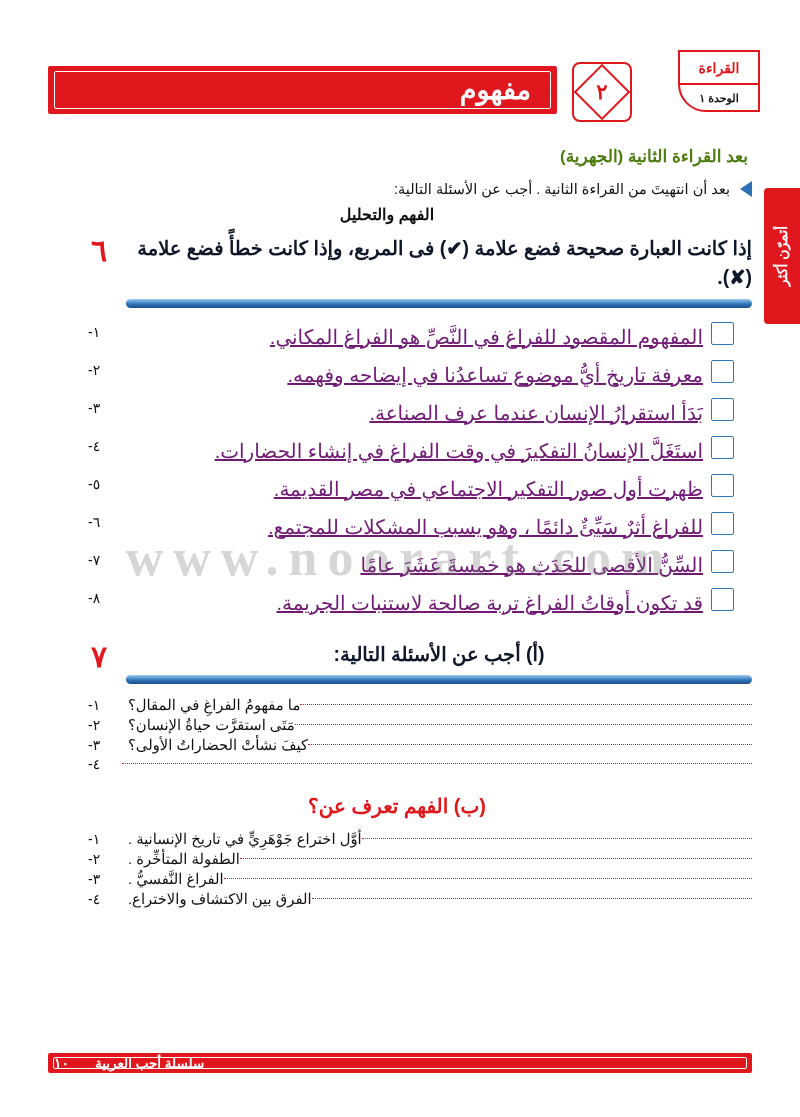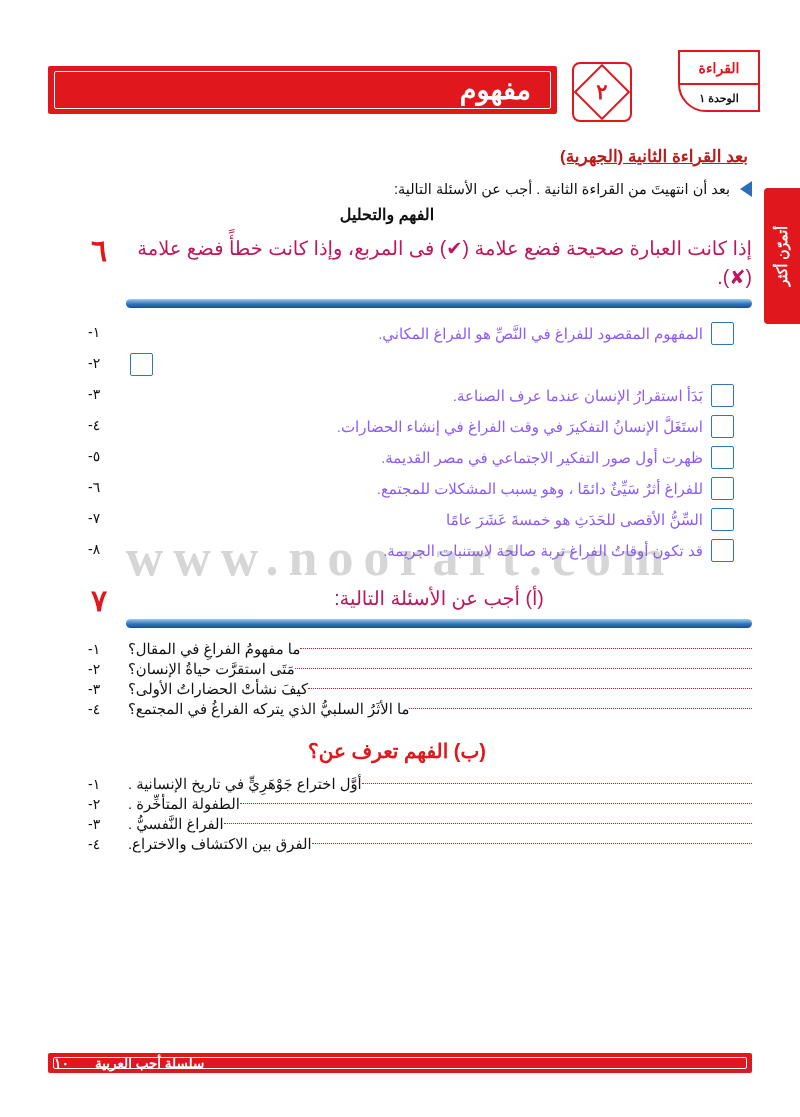"بعد القراءة الثانية (الجهرية)" .subhead { color: #b91c1c -> #4d7c0f; text-decoration: underline -> none }
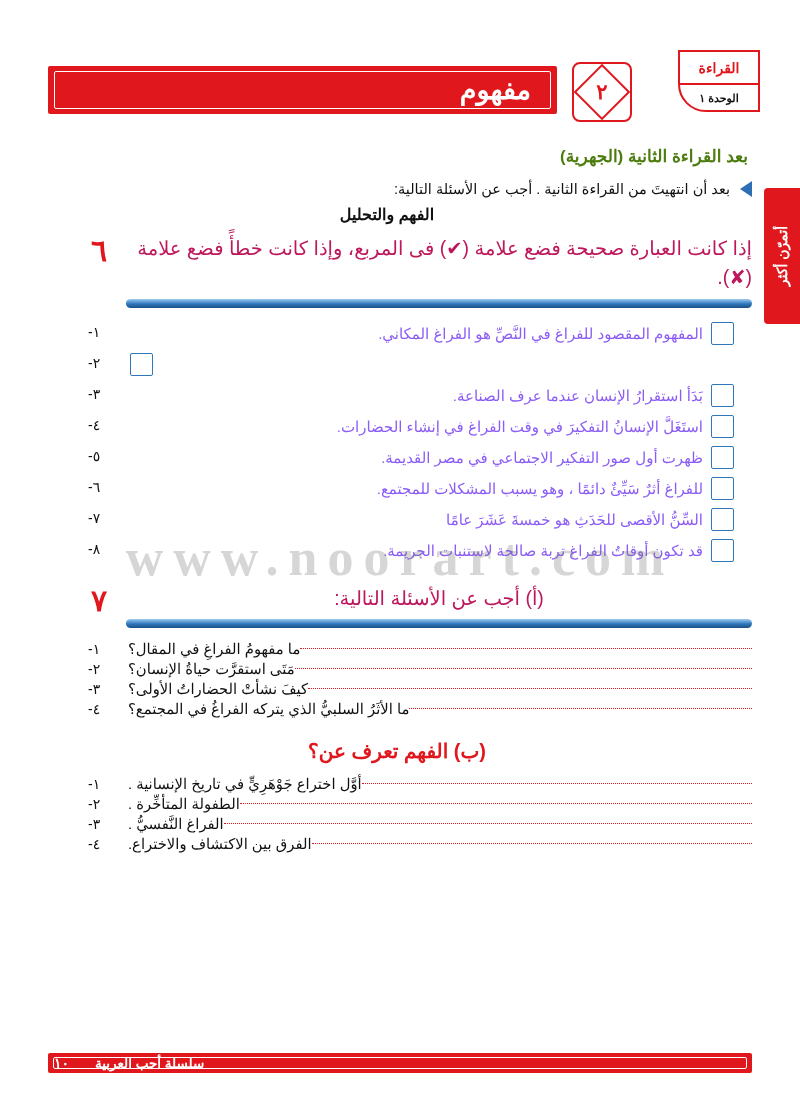"إذا كانت العبارة صحيحة فضع" .ex-title { color: #be185d -> #0f172a; font-weight: normal -> bold }
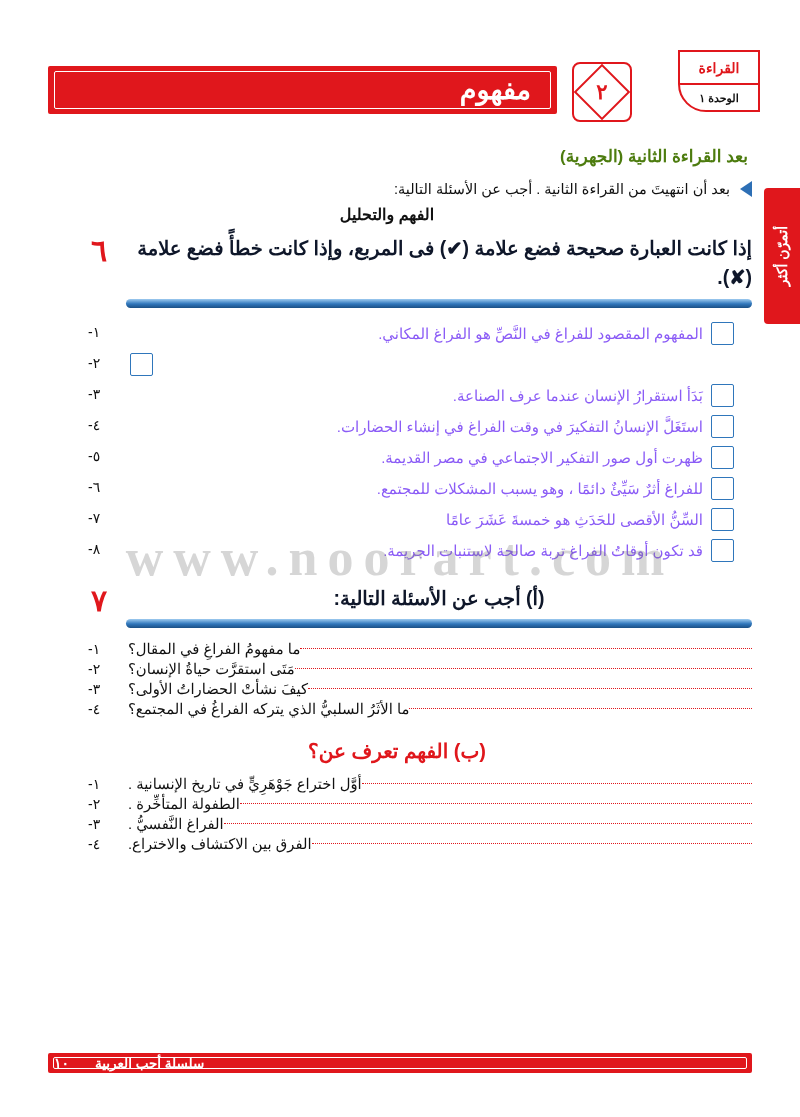"المفهوم المقصود للفراغ في النَّصِّ" .cb-text { color: #8b5cf6 -> #701a75; font-size: 15px -> 20px; text-decoration: none -> underline }
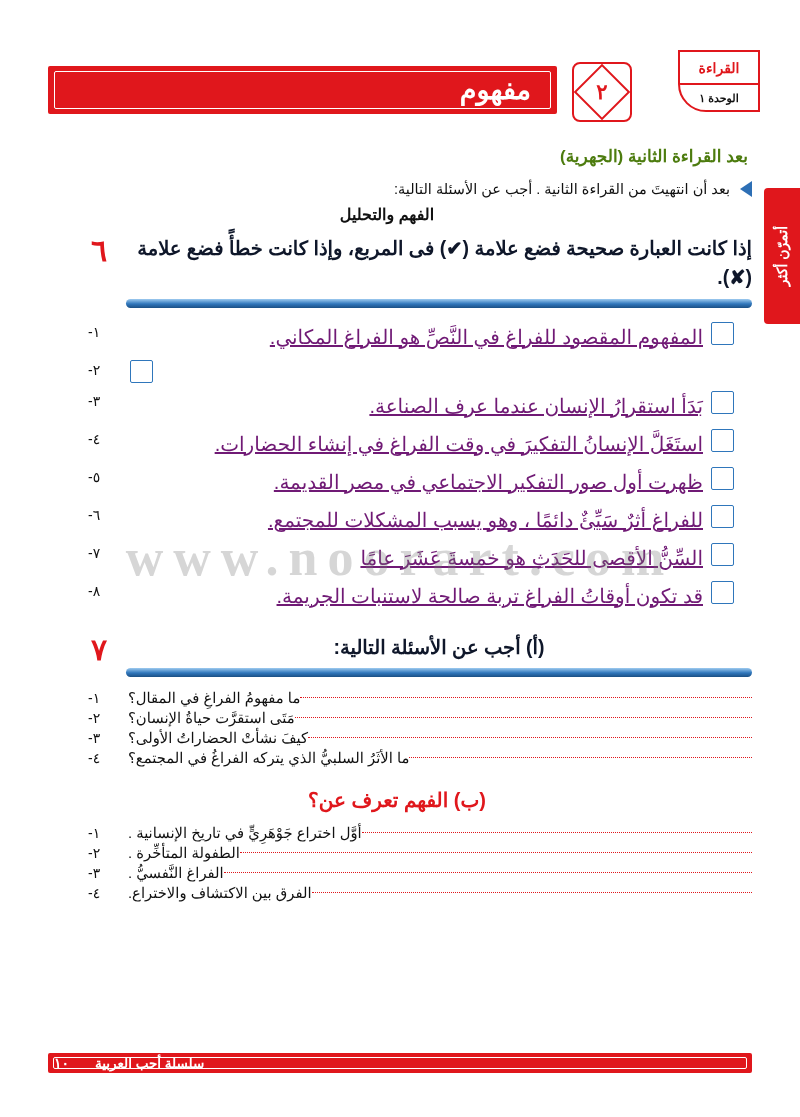"معرفة تاريخ أيُّ موضوع تساعدُنا" div.cb-text { html: none -> <div>معرفة تاريخ أيُّ موضوع تساعدُنا في إيضاحه وفهمه.</div> }
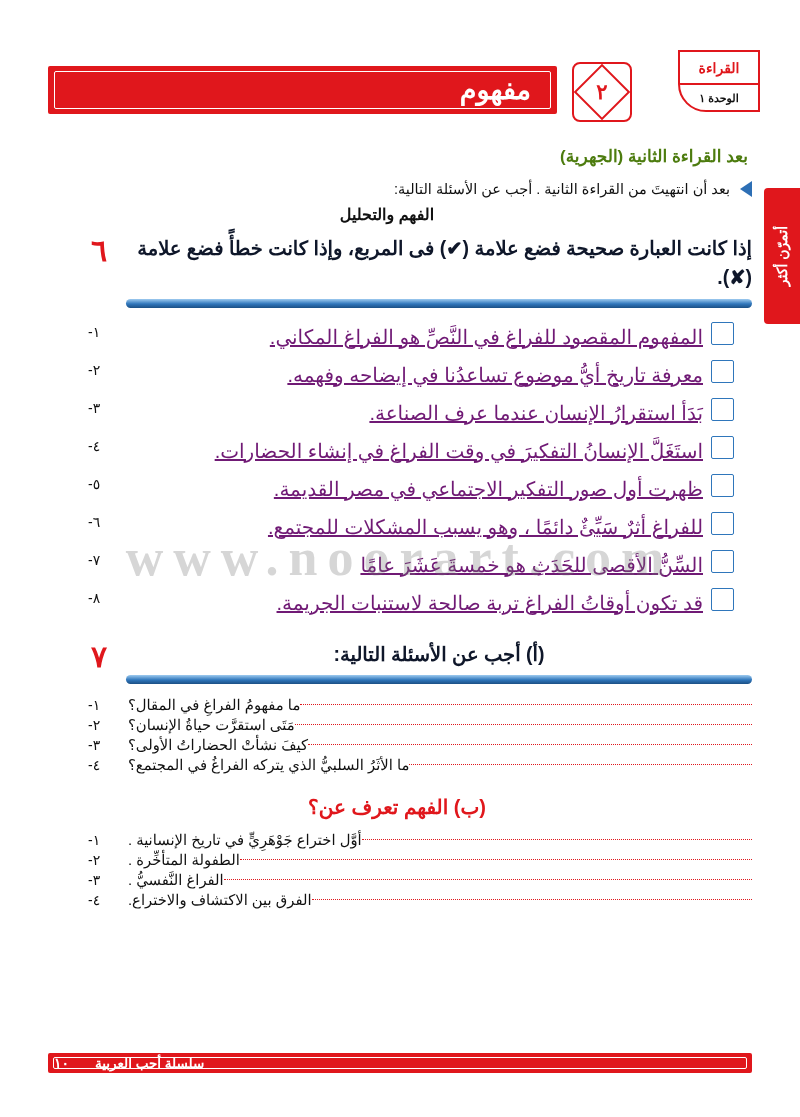"ما الأثَرُ السلبيُّ الذي يتركه" div.q-text { html: <div>ما الأثَرُ السلبيُّ الذي يتركه الفراغُ في المجتمع؟</div> -> none }
